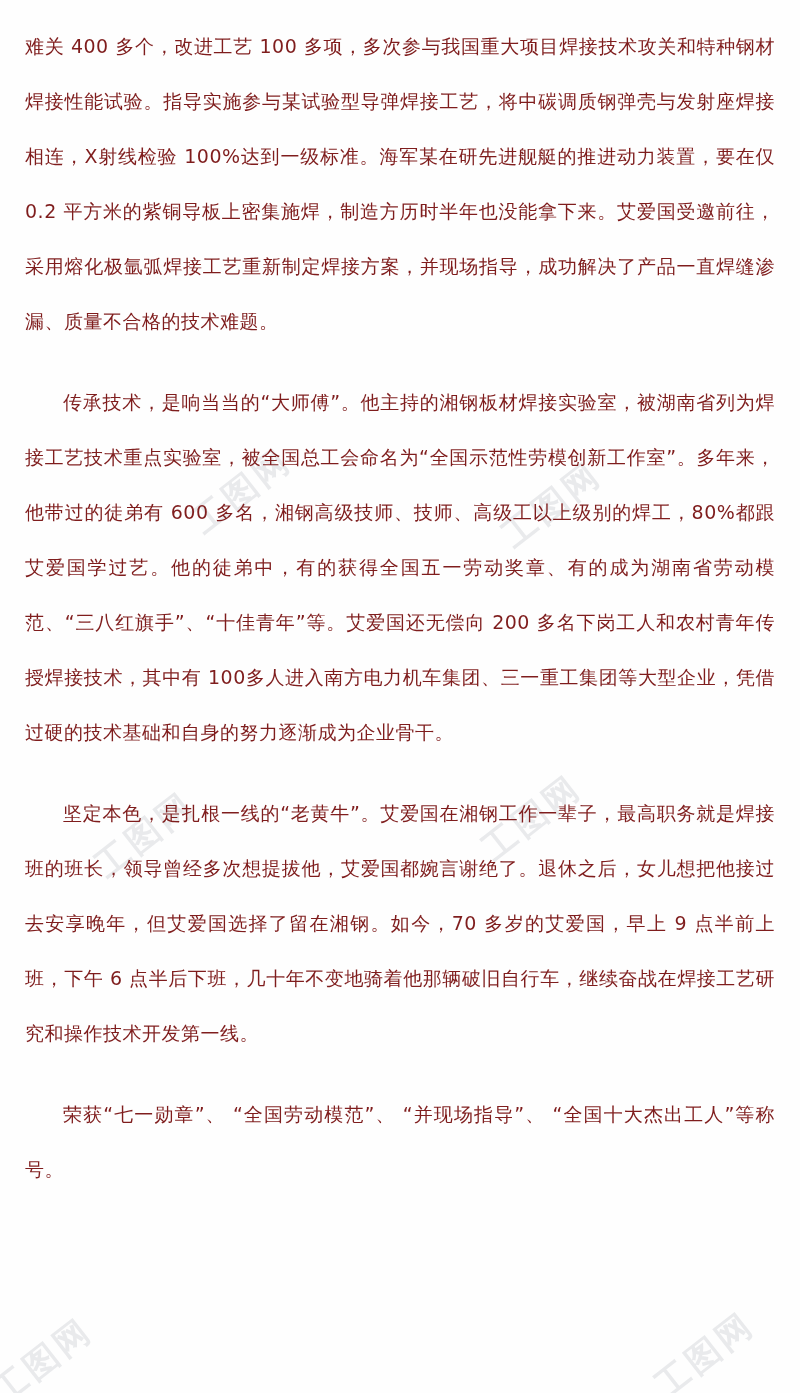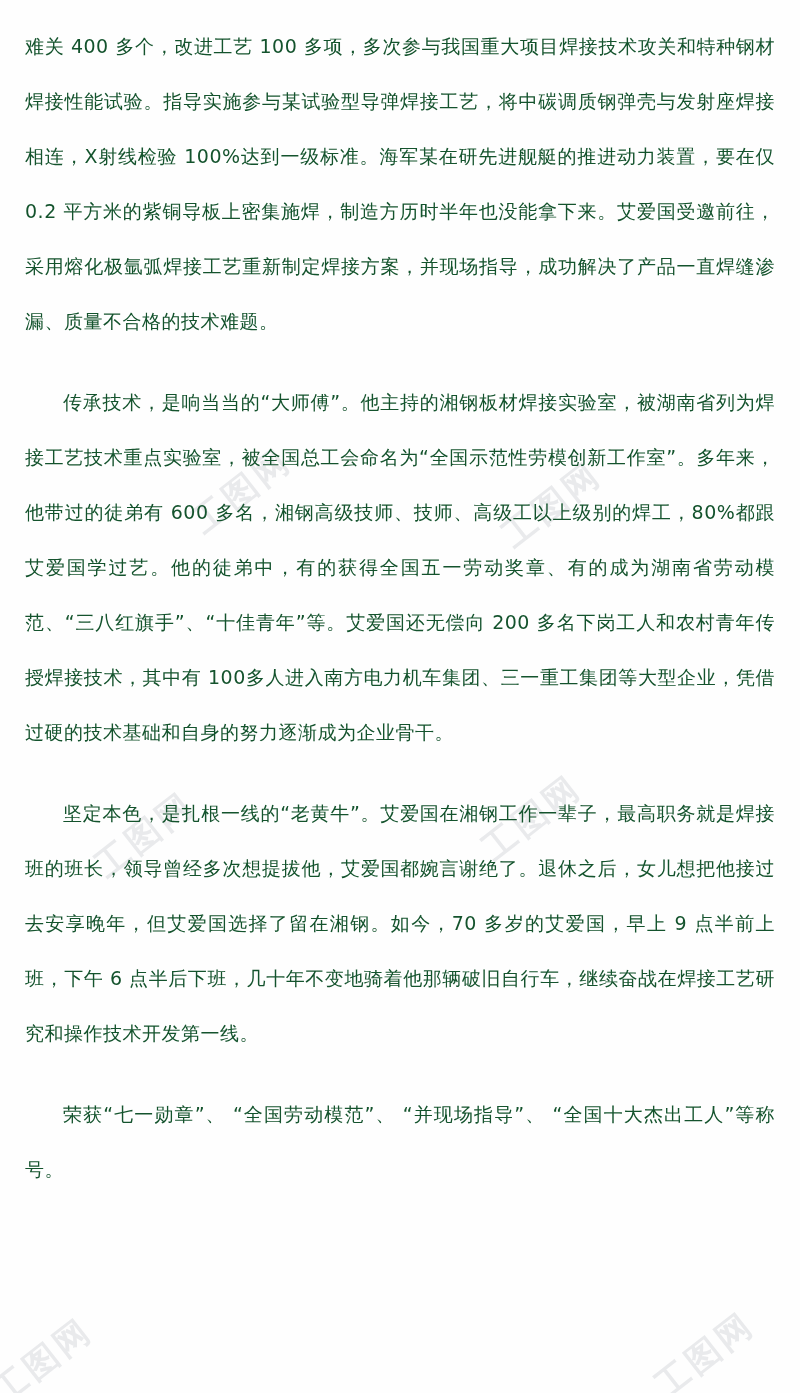"难关 400 多个，改进工艺 100" .para { color: #14532d -> #7f1d1d }
